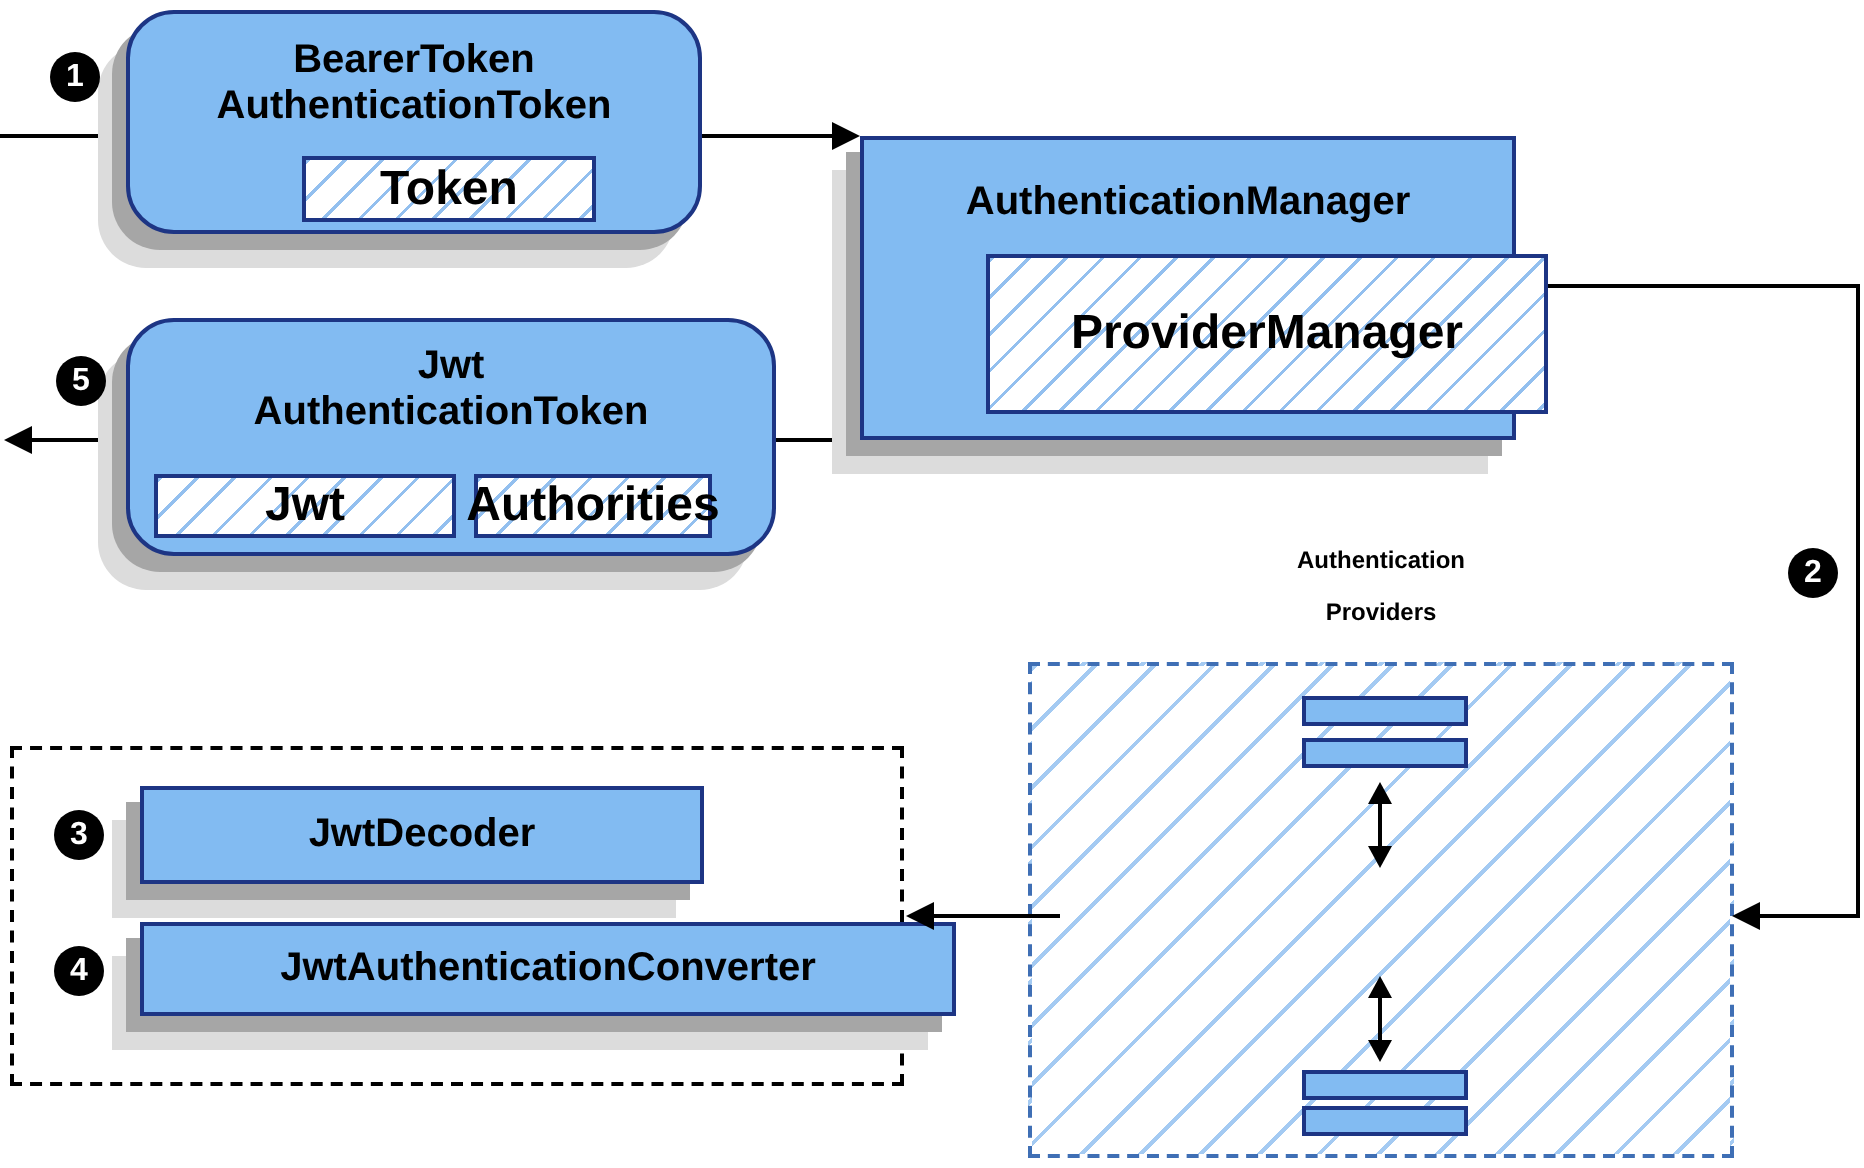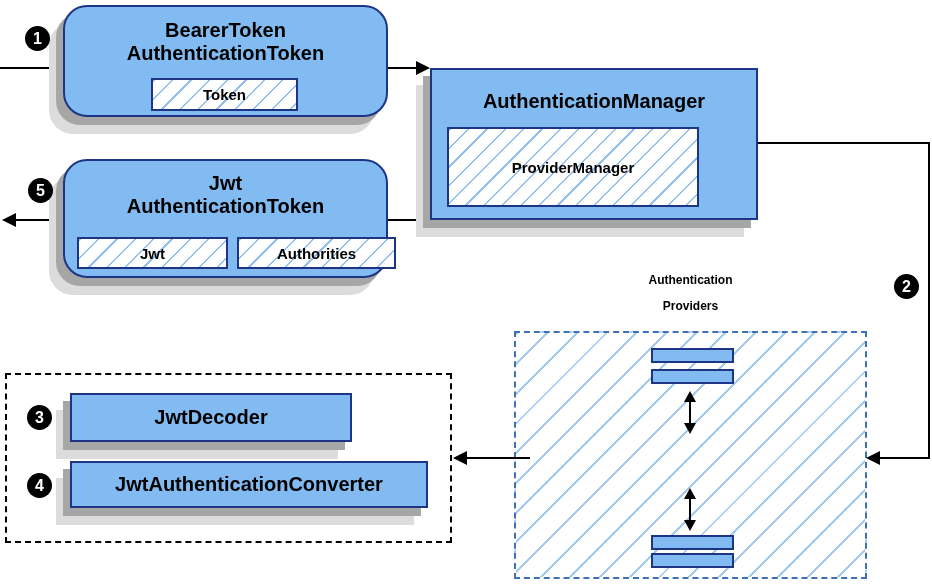"BearerToken" div.node { width: 325px -> 288px }
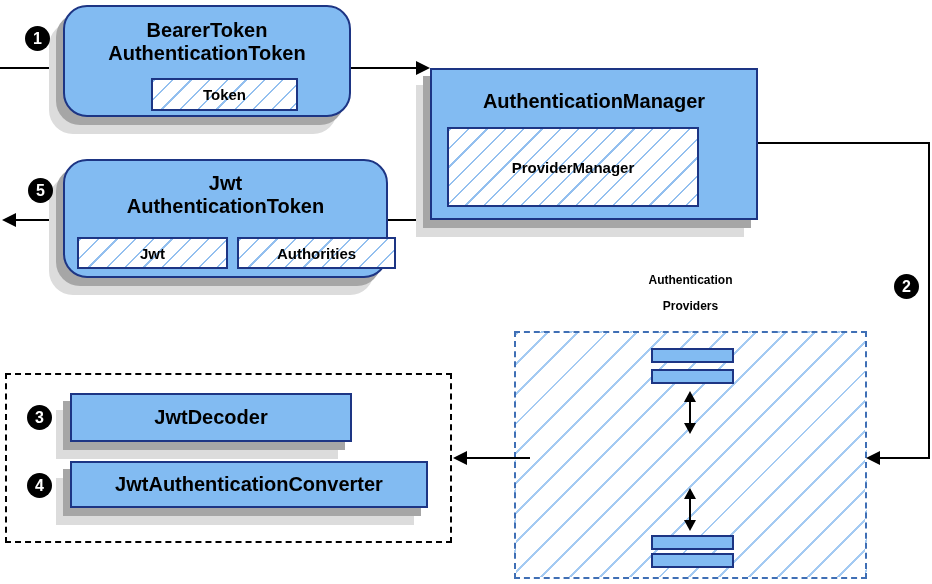"Token" .chip { font-size: 15px -> 24px }
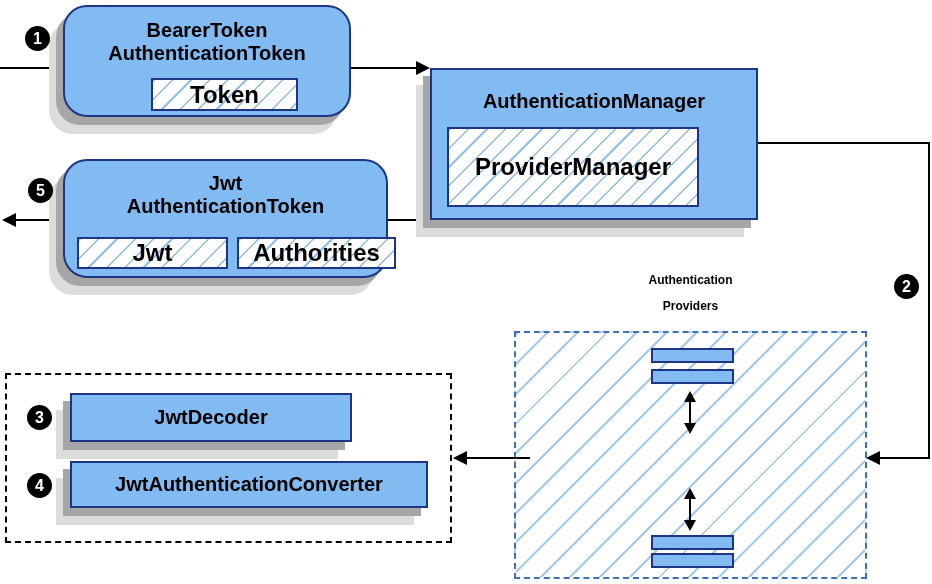"ProviderManager" div.chip { left: 447px -> 493px; width: 252px -> 281px }
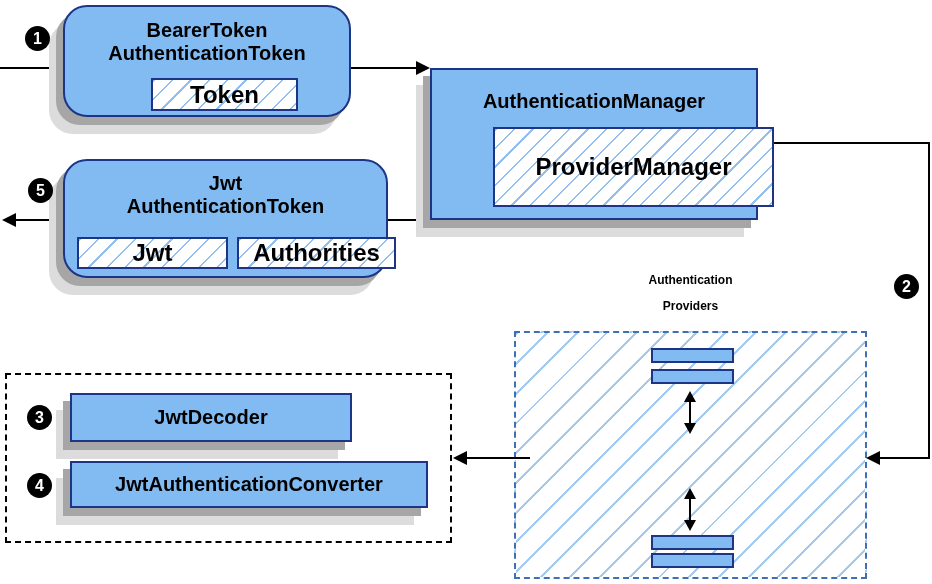"Authorities" div.chip { width: 159px -> 119px }
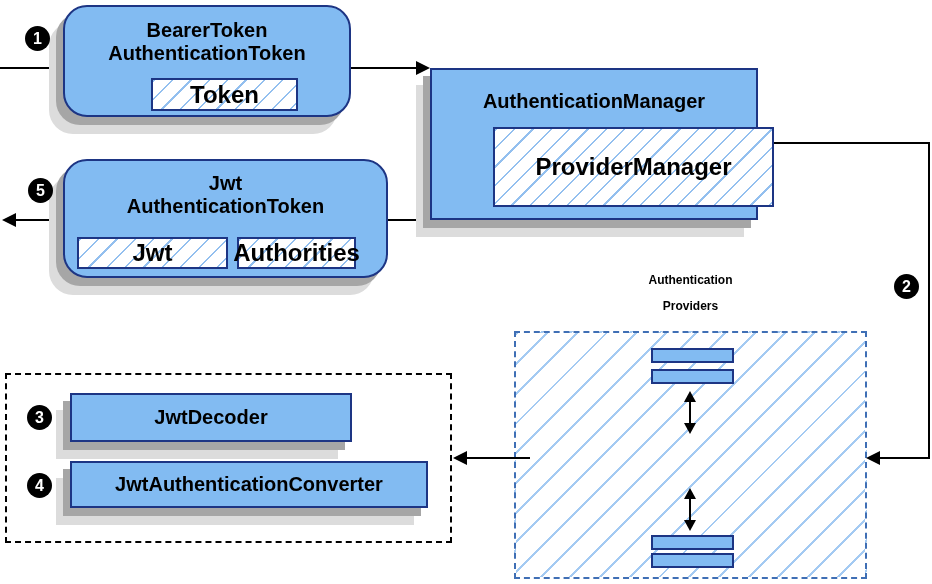"JwtAuthenticationConverter" div.node { width: 358px -> 408px }
